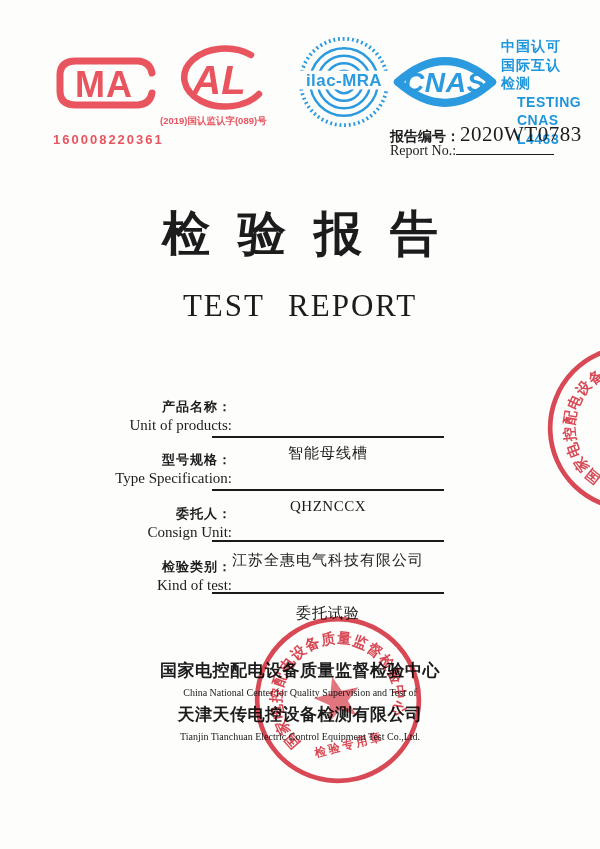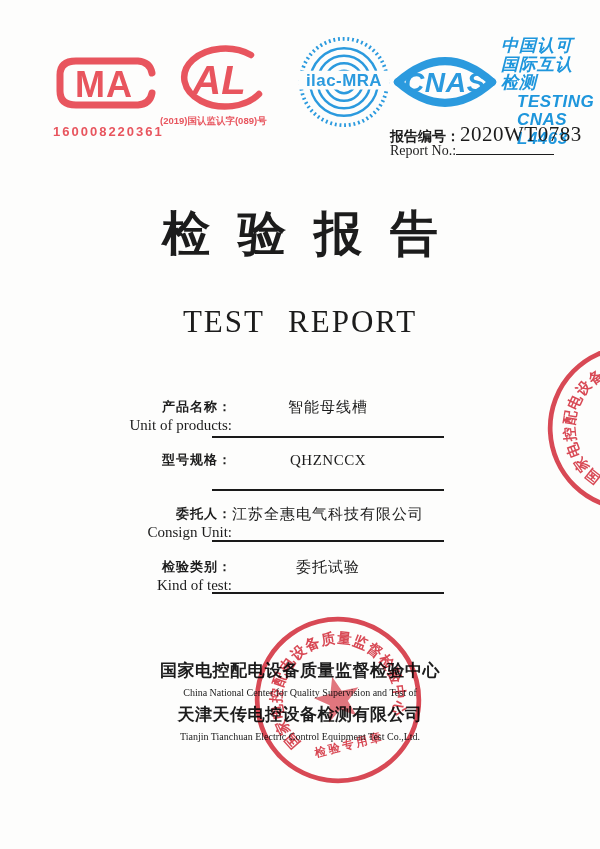"中国认可" .cnas-col { font-size: 17px -> 14px; font-style: italic -> none }
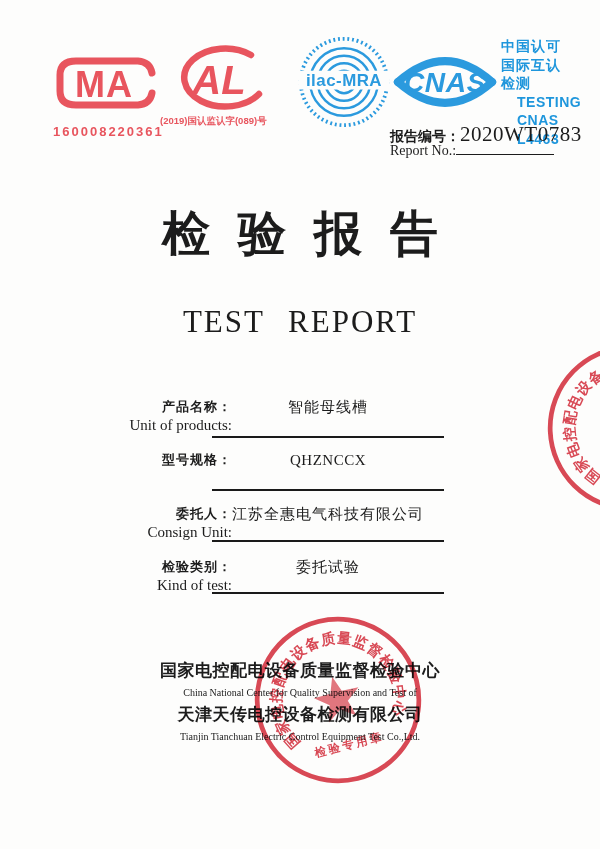"160008220361" .cma-number { top: 124px -> 132px }
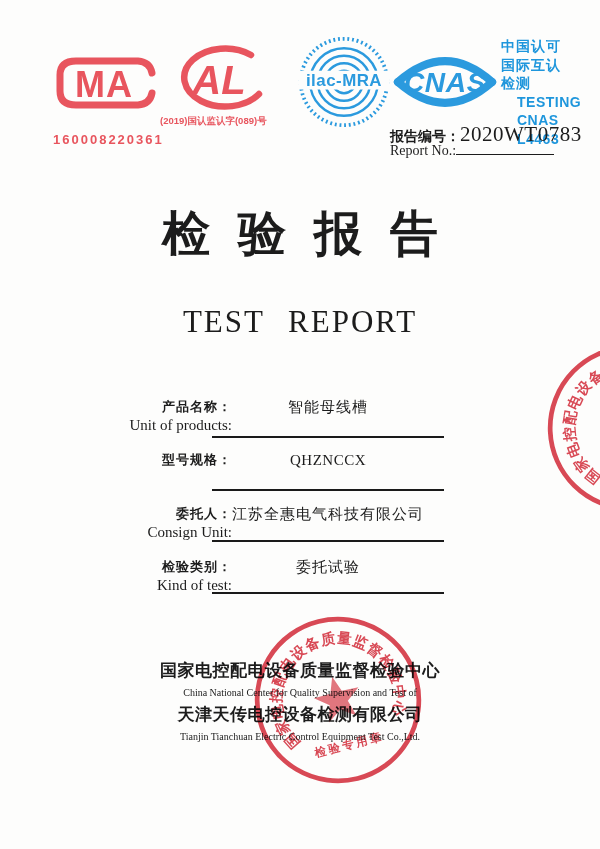"TEST REPORT" .title-en { top: 304px -> 288px }
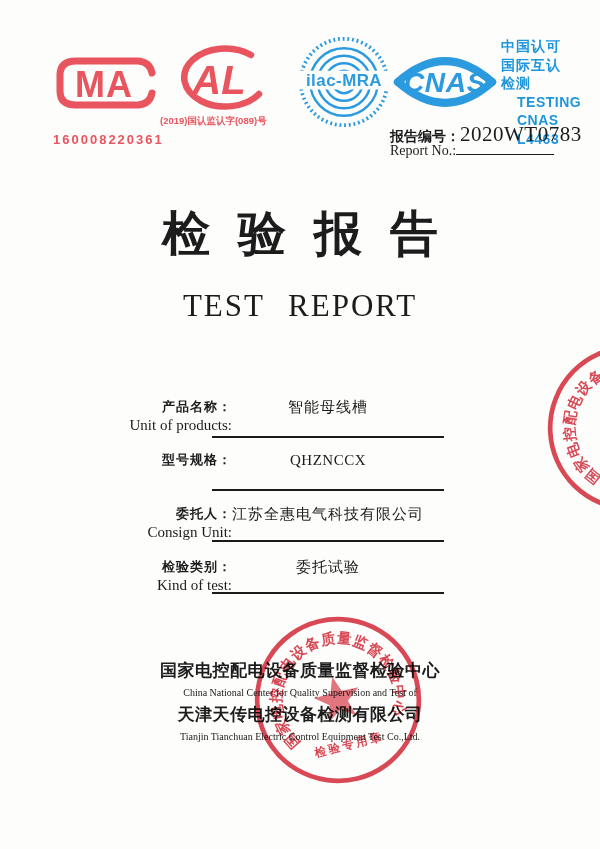"智能母线槽" .field-value { margin-top: none -> 46px }
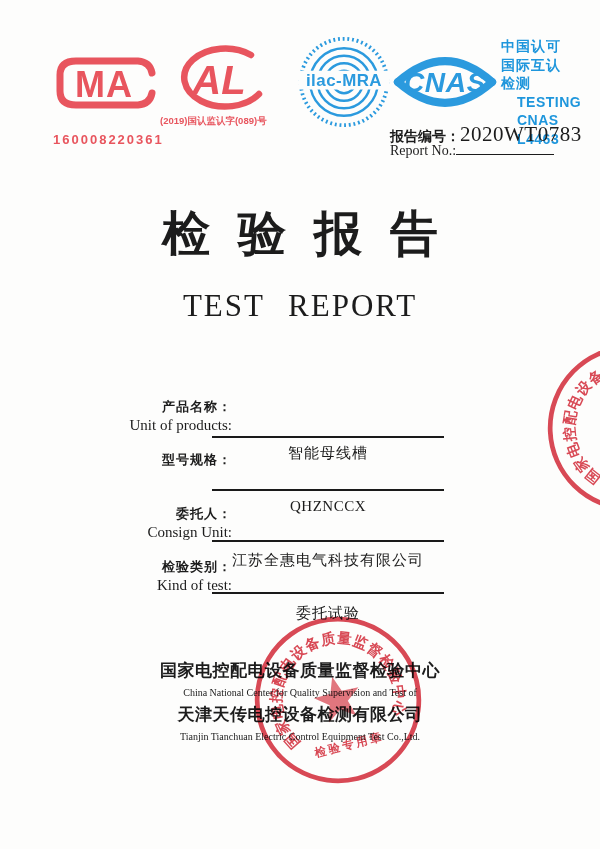"Type Specification:" div.abs { html: none -> <div>Type Specification:</div> }
